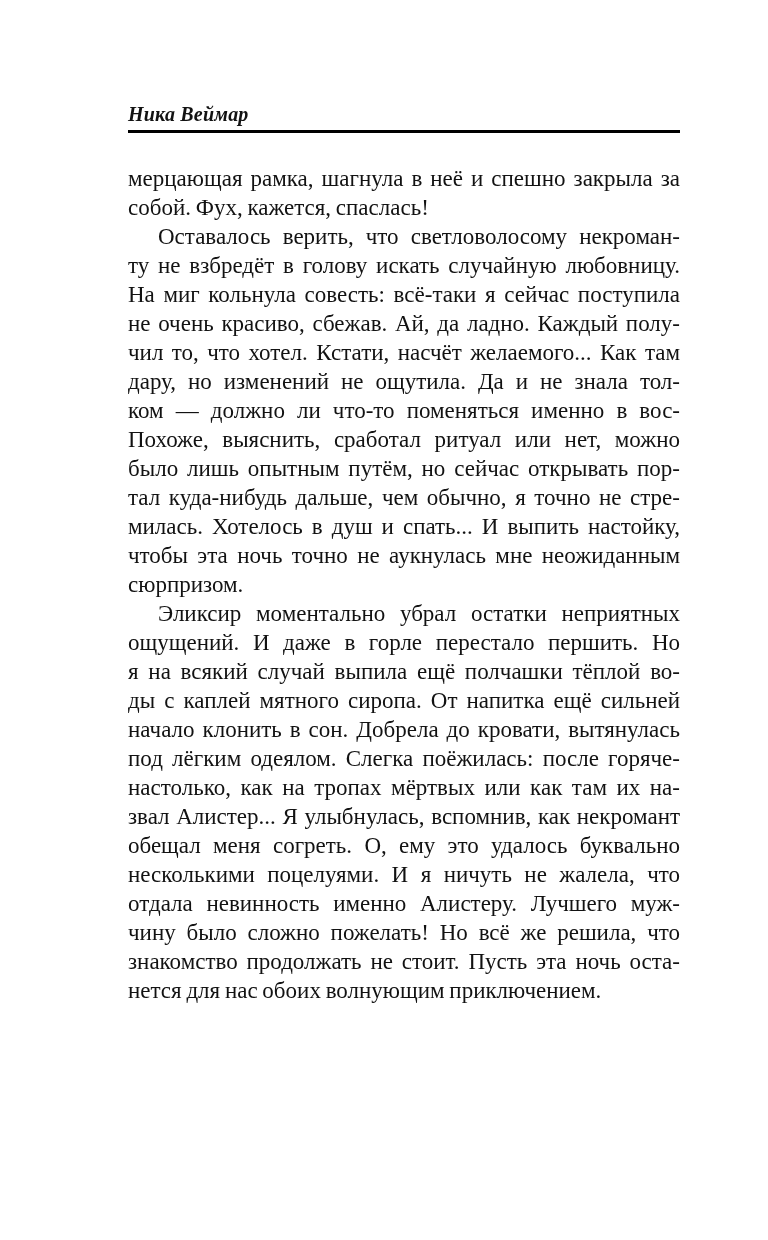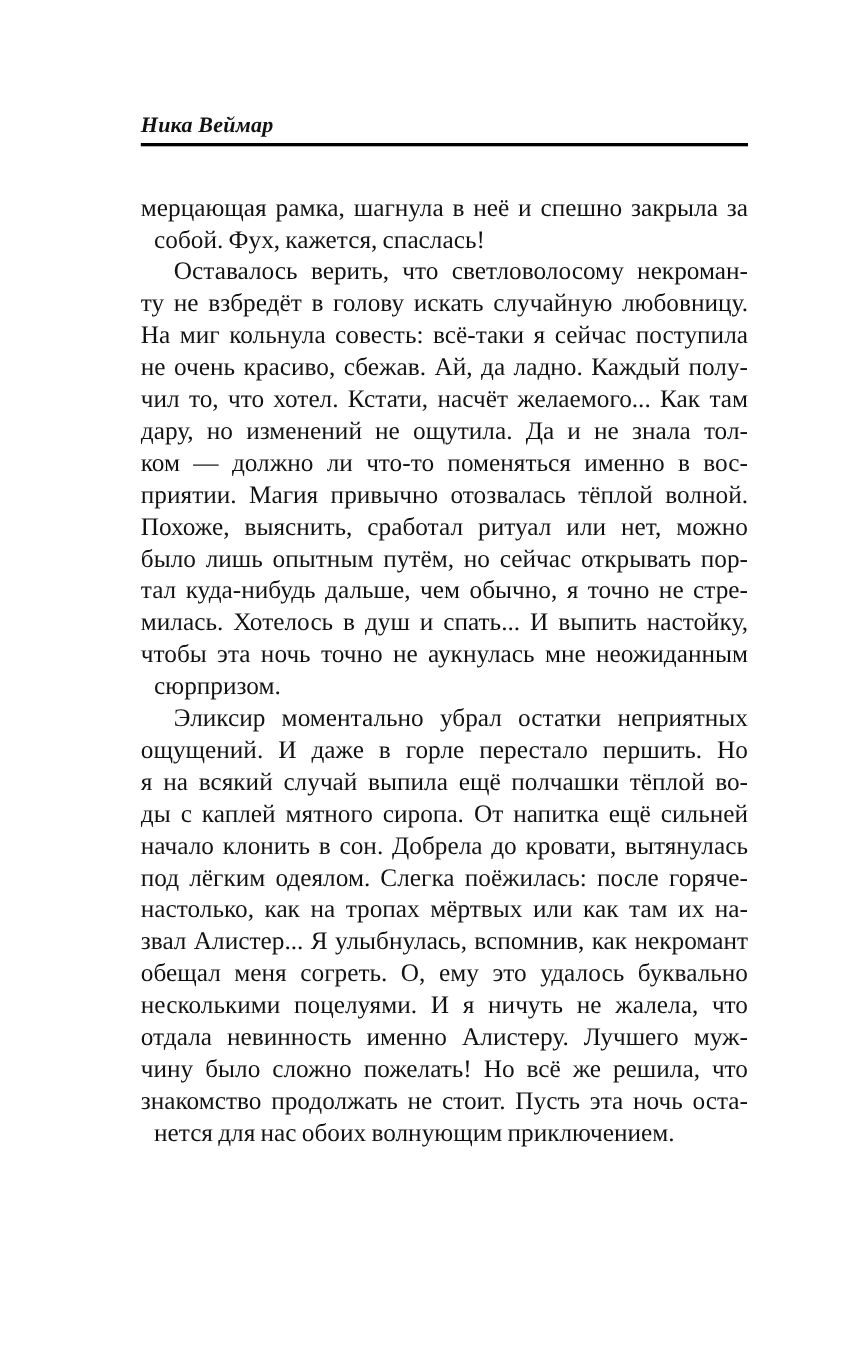"мерцающая рамка, шагнула в неё" .body-text { top: 174px -> 164px }
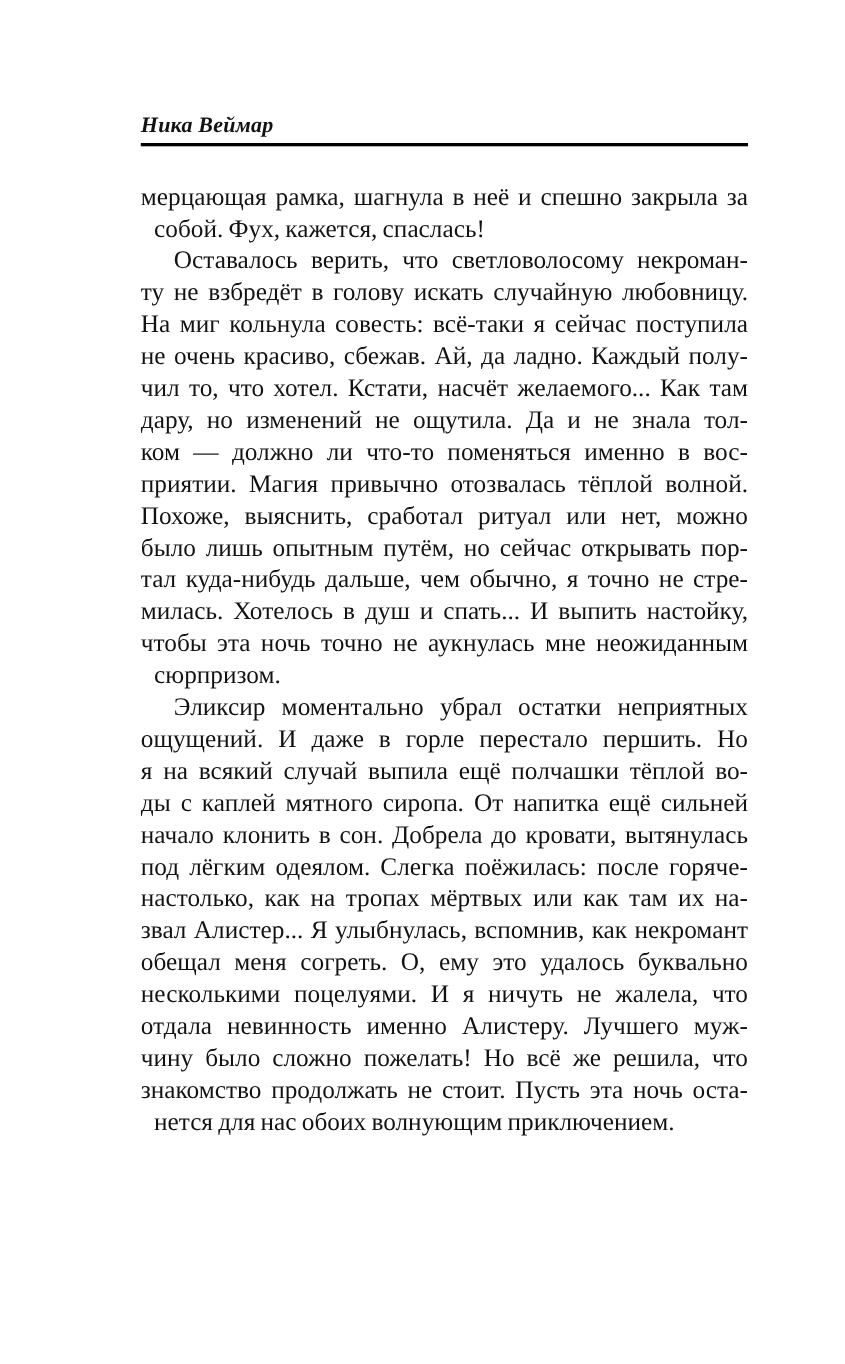"собой. Фух, кажется, спаслась!" .line.last { margin-left: 12px -> none }
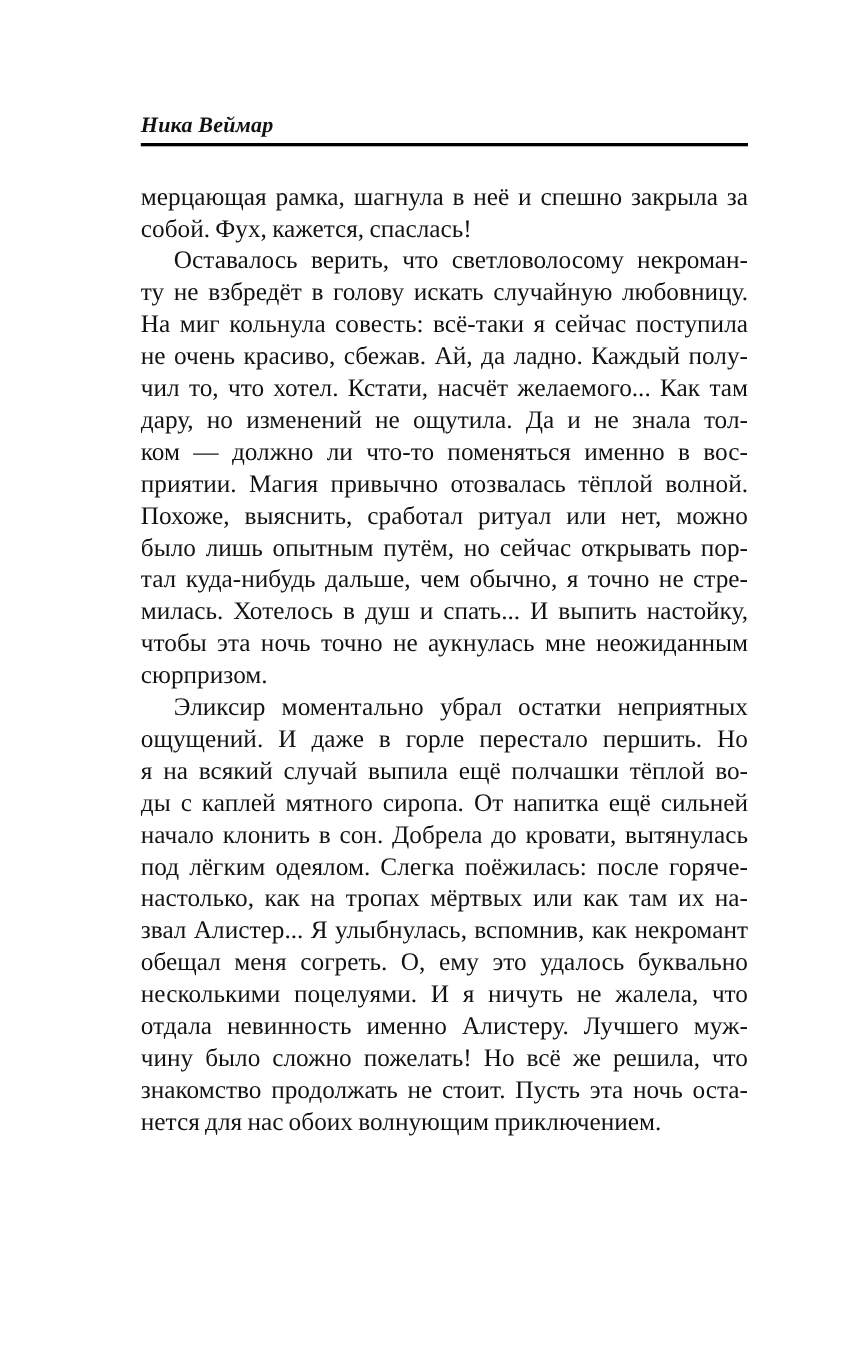"приятии. Магия привычно отозвалась" div.line { html: <div>приятии. Магия привычно отозвалась тёплой волной.</div> -> none }
